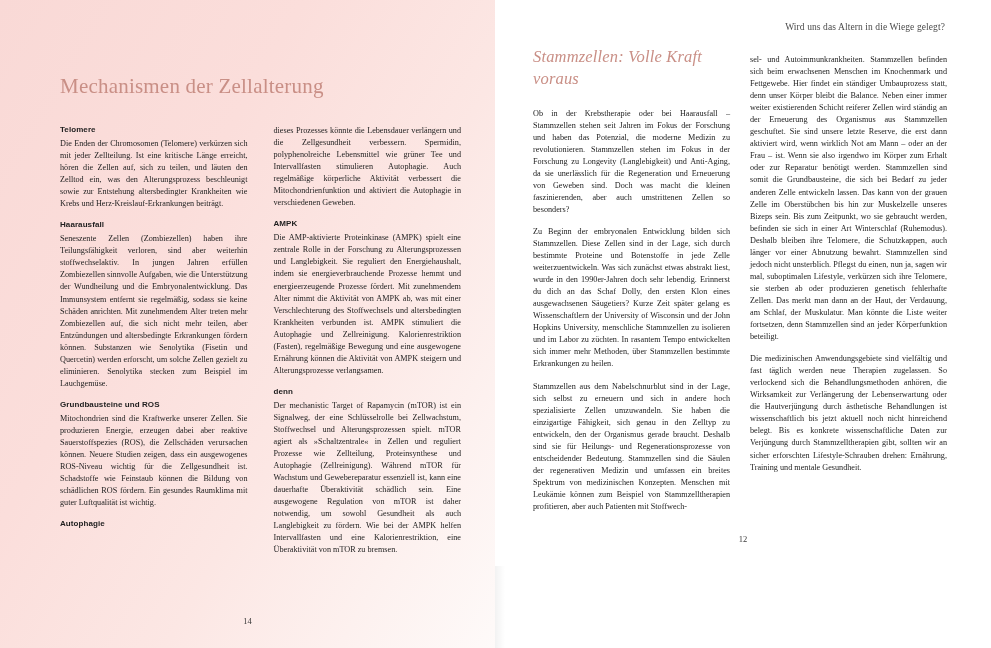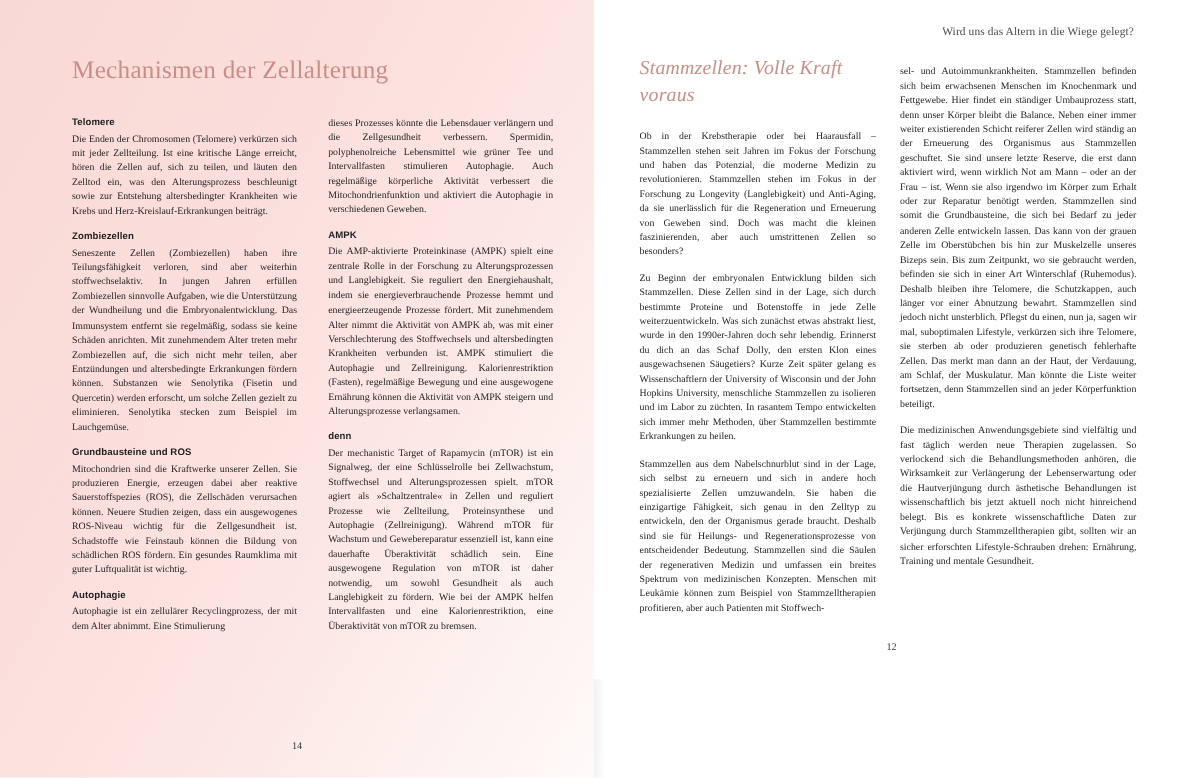"Mechanismen der Zellalterung" .page-left { padding: 32px 34px 30px 60px -> 60px 34px 30px 60px }
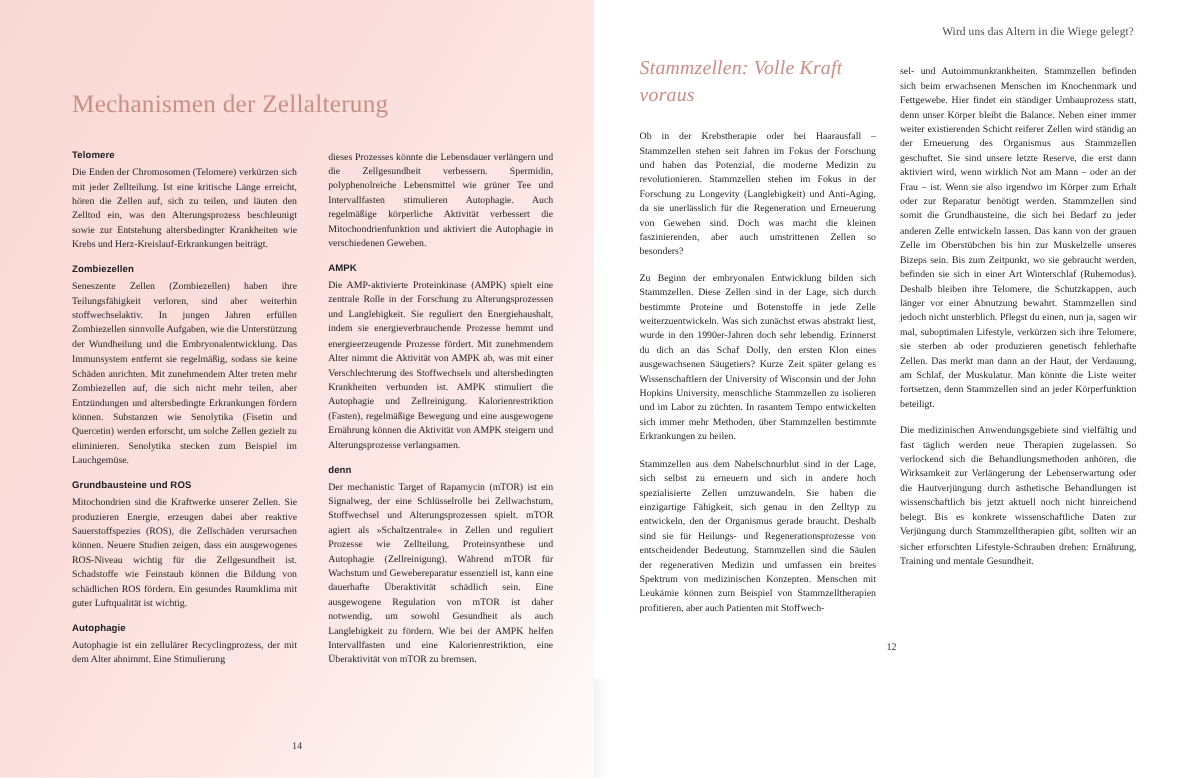"Zombiezellen" h3.sec { text: Zombiezellen -> Haarausfall }
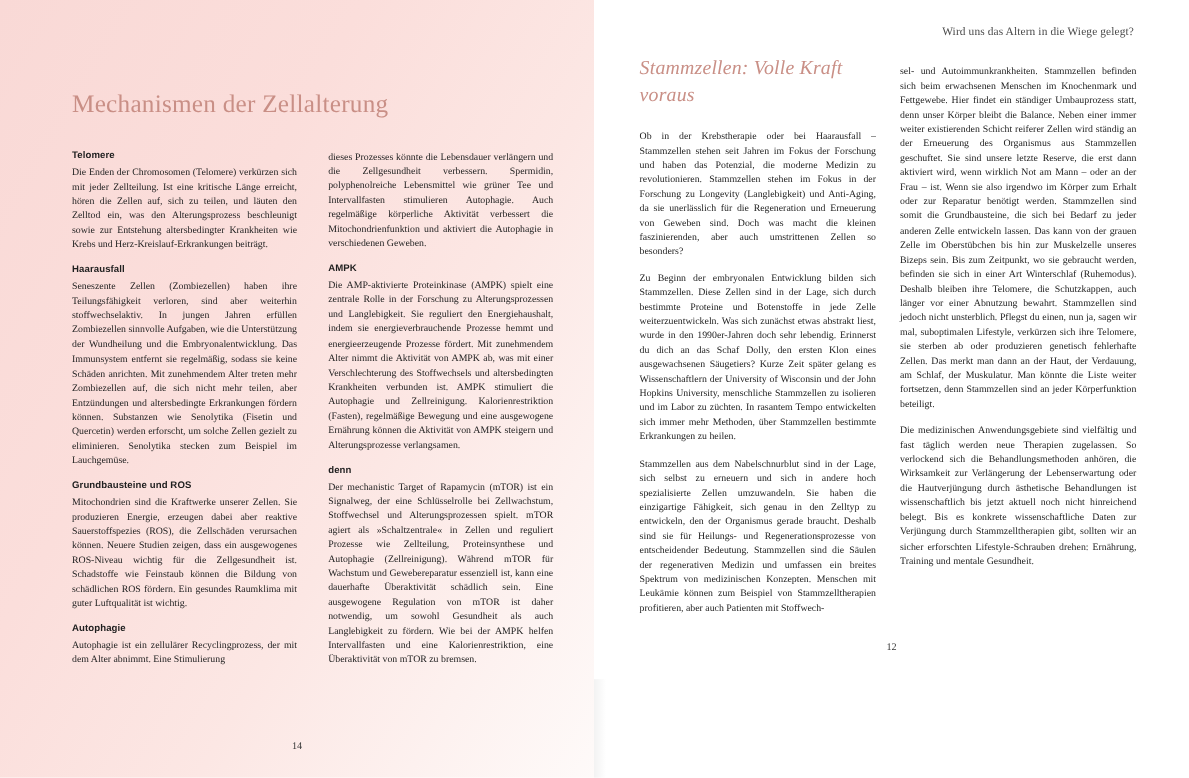"Autophagie ist ein zellulärer" p.body { html: <p>Autophagie ist ein zellulärer Recyclingprozess, der mit dem Alter abnimmt. Eine Stimulierung</p> -> none }
